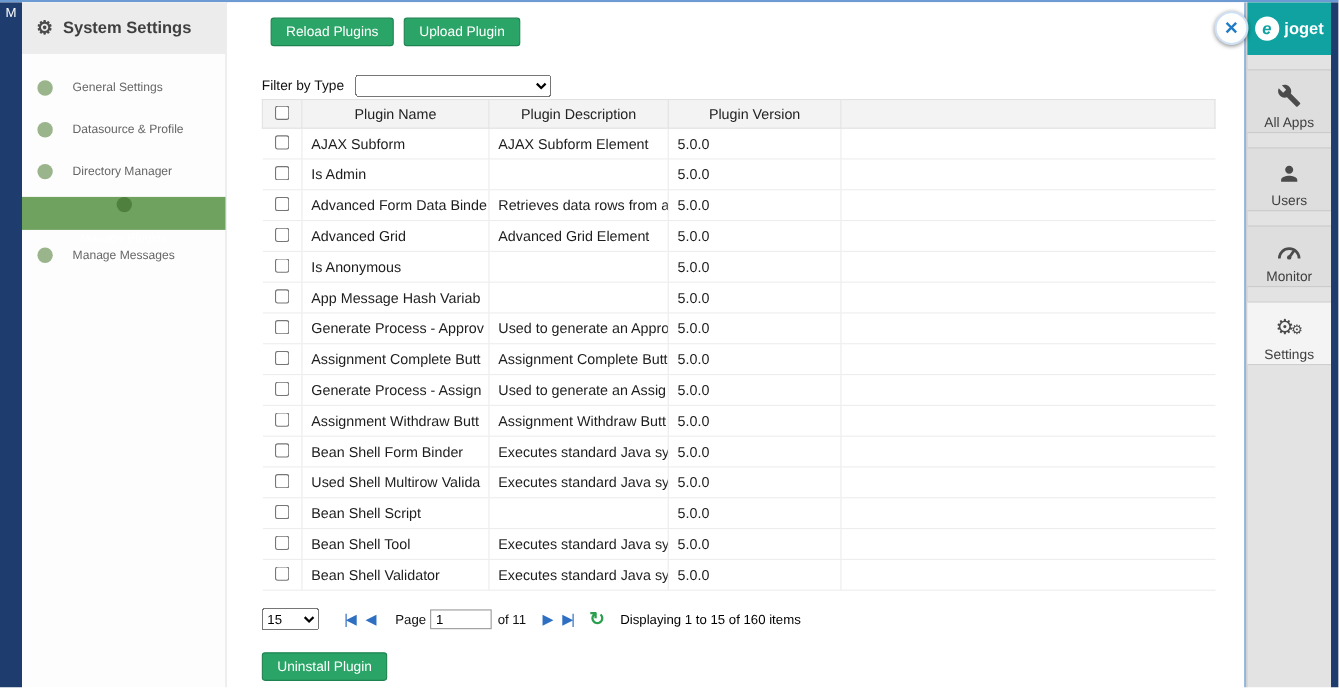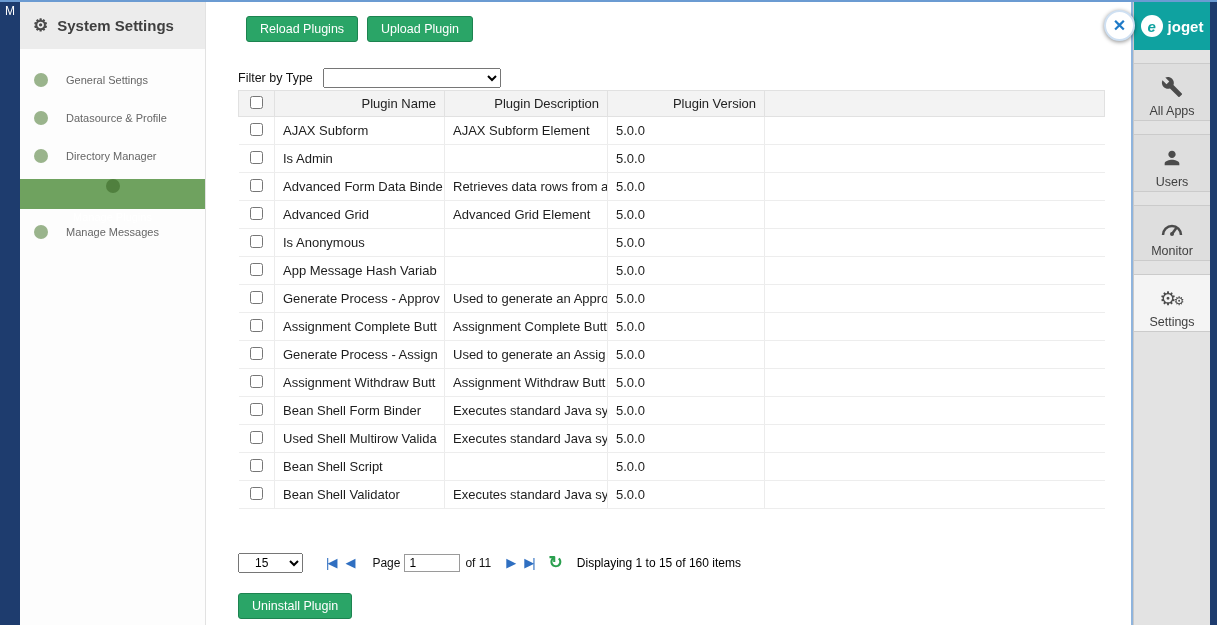"Plugin Name" thead th { text-align: right -> center }
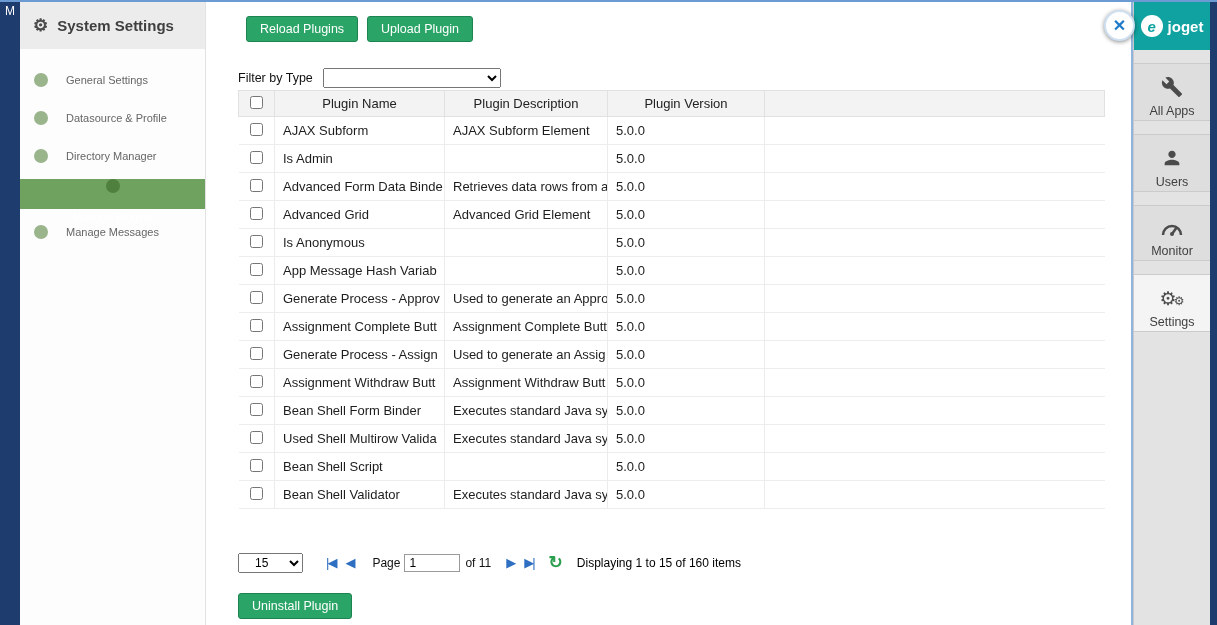"Bean Shell Tool" tr { html: none -> <tr> <td> <input> </td> <td>Bean Shell Tool</td> <td>Executes standard Java sy</td> <td>5.0.0</td> <td></td> </tr> }
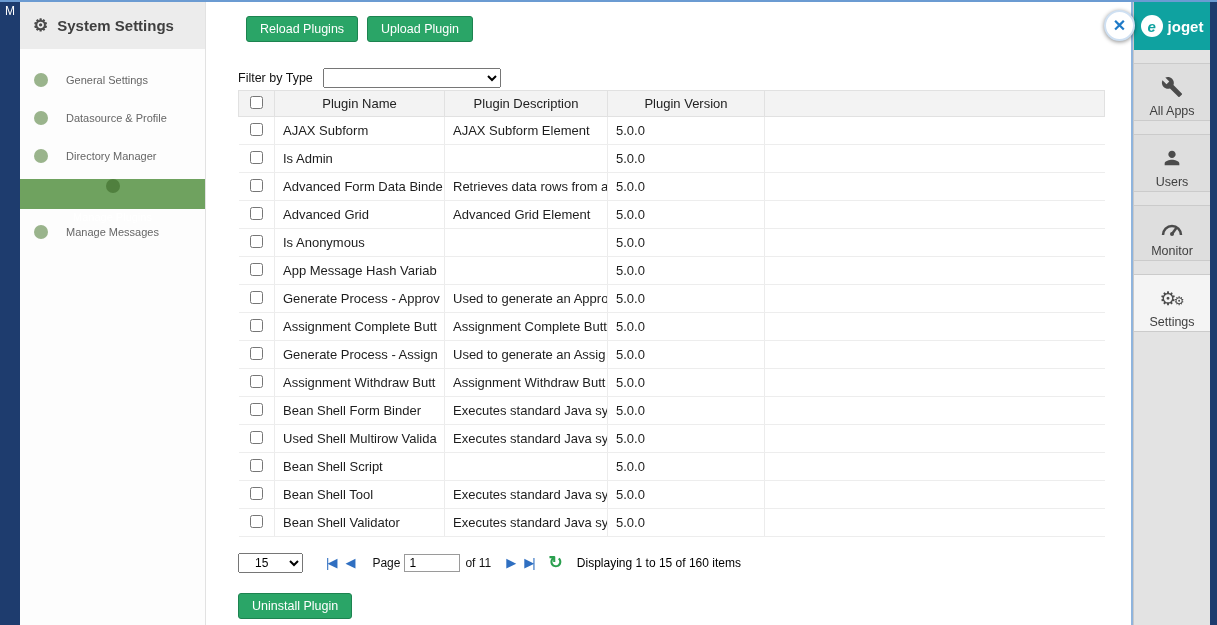"15" .pagination select { padding-left: 12px -> none; width: 65px -> 52px }
